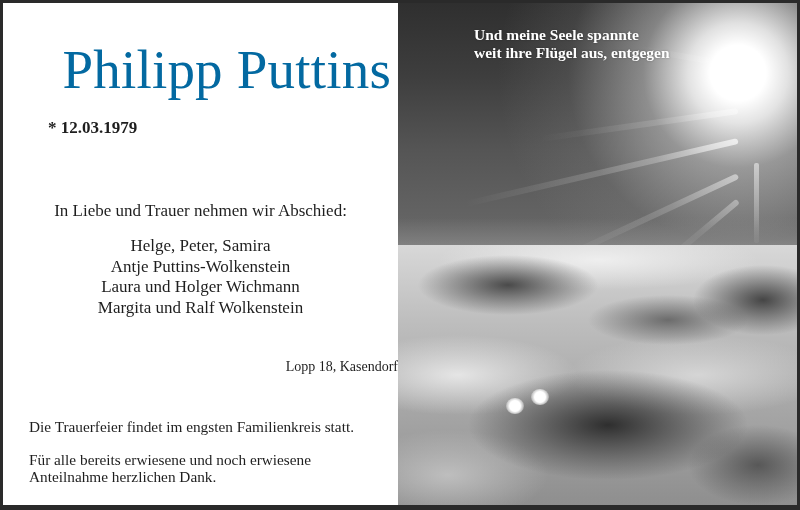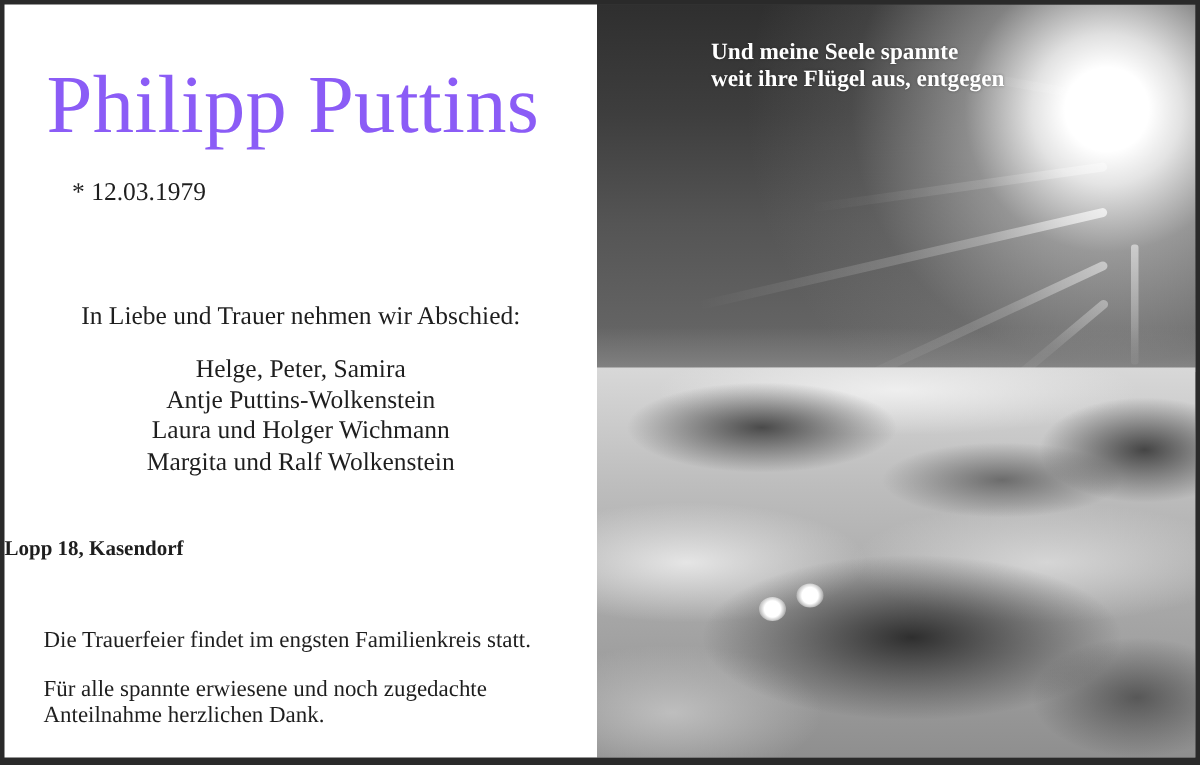"Philipp Puttins" .name { color: #8b5cf6 -> #0369a1; text-align: none -> right }
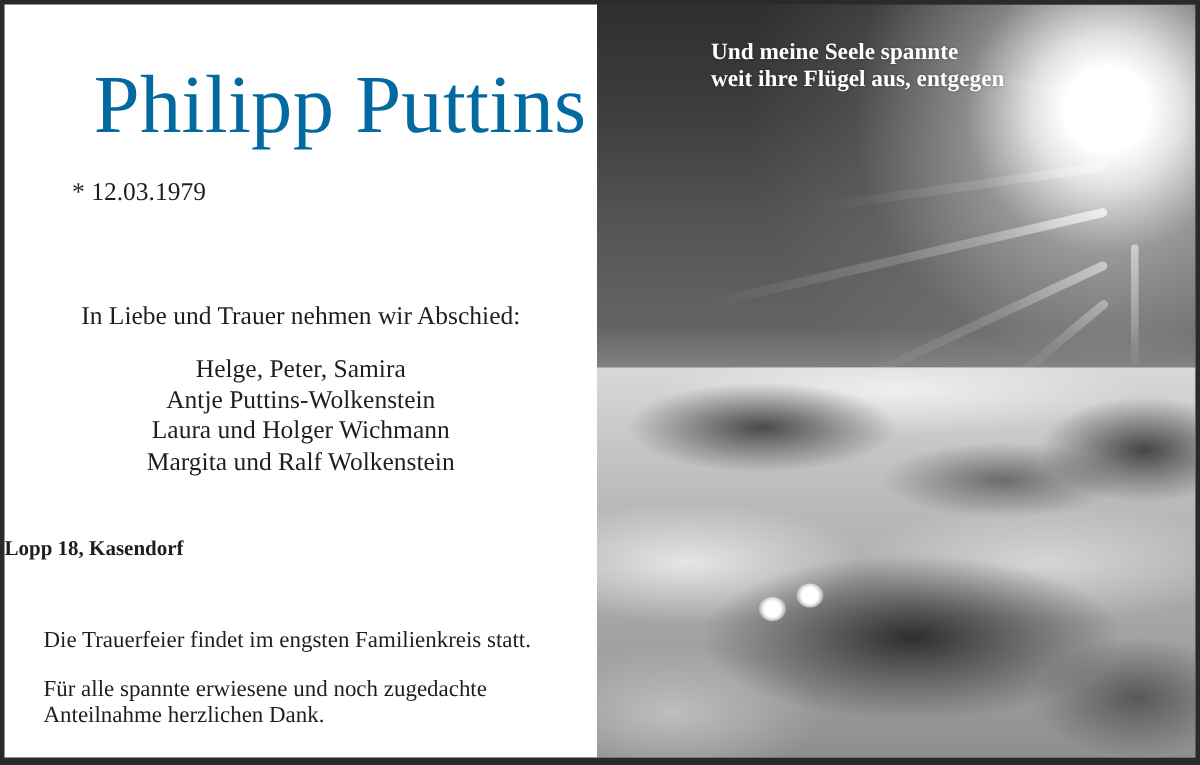"* 12.03.1979" .birth { font-weight: none -> bold }
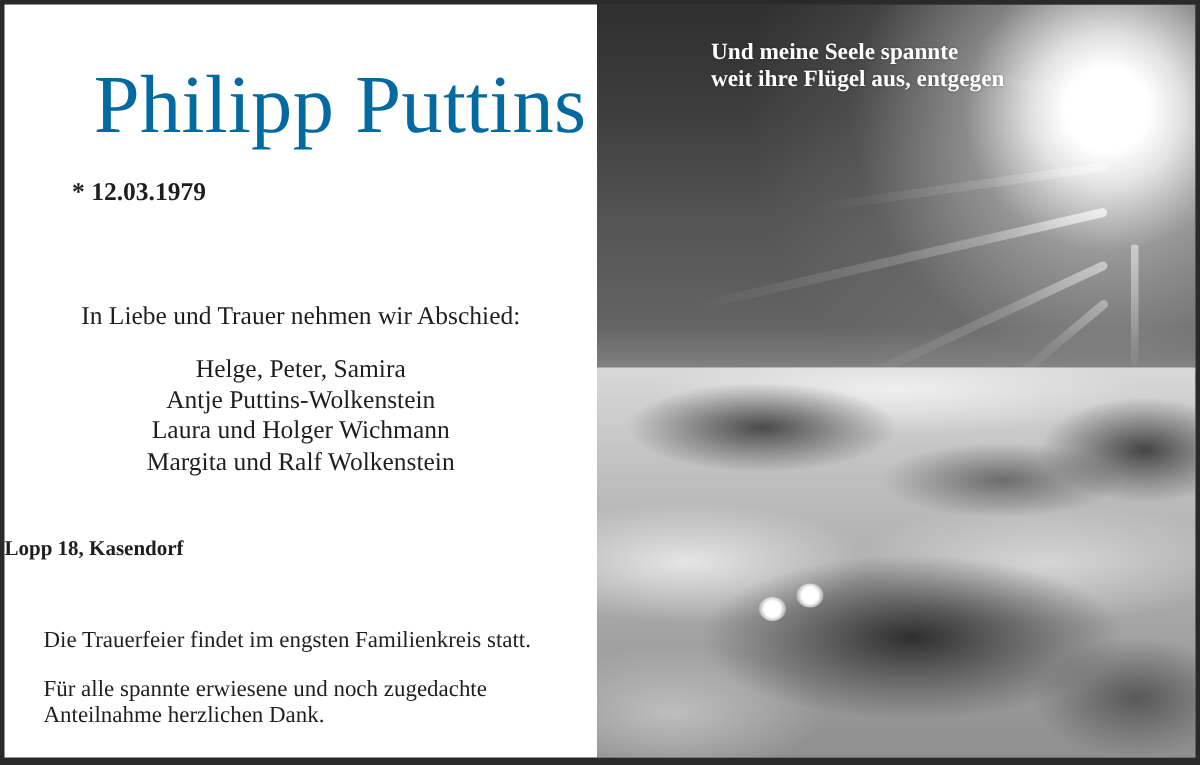"Lopp 18, Kasendorf" .address { font-weight: bold -> normal; text-align: left -> right }
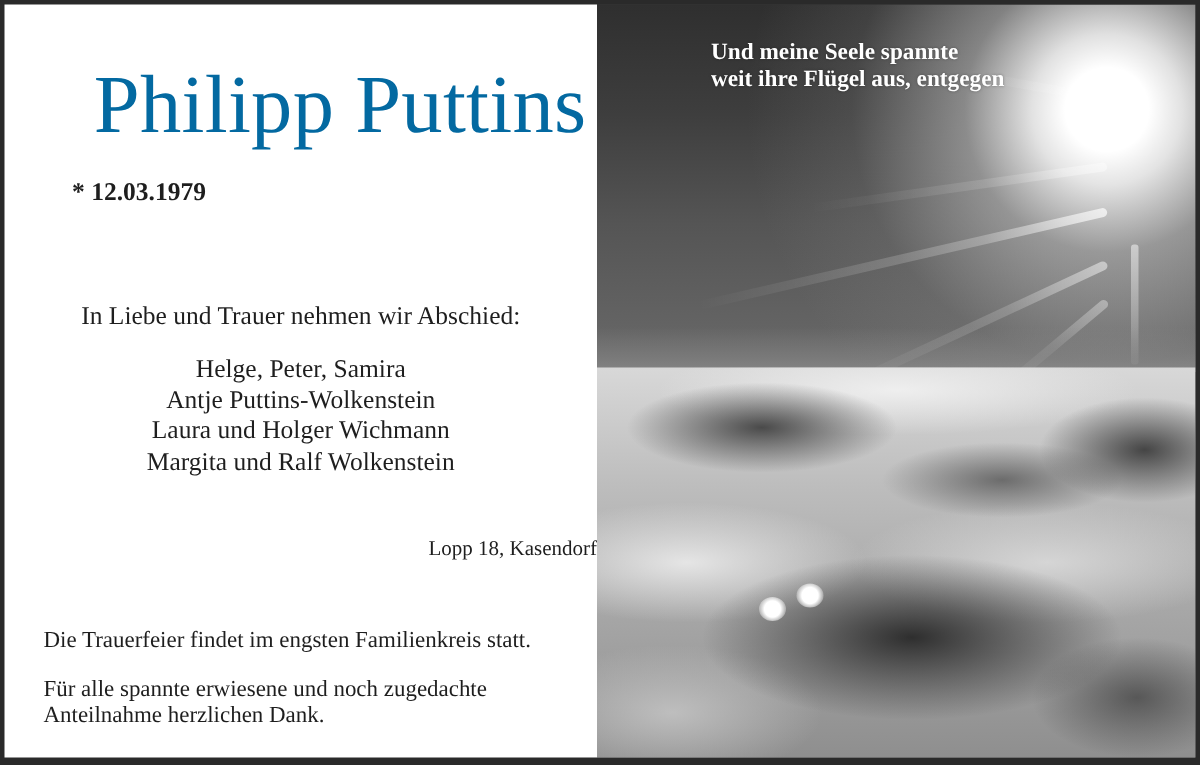"Für alle spannte erwiesene und" div { text: spannte erwiesene und noch zugedachte -> bereits erwiesene und noch erwiesene }
